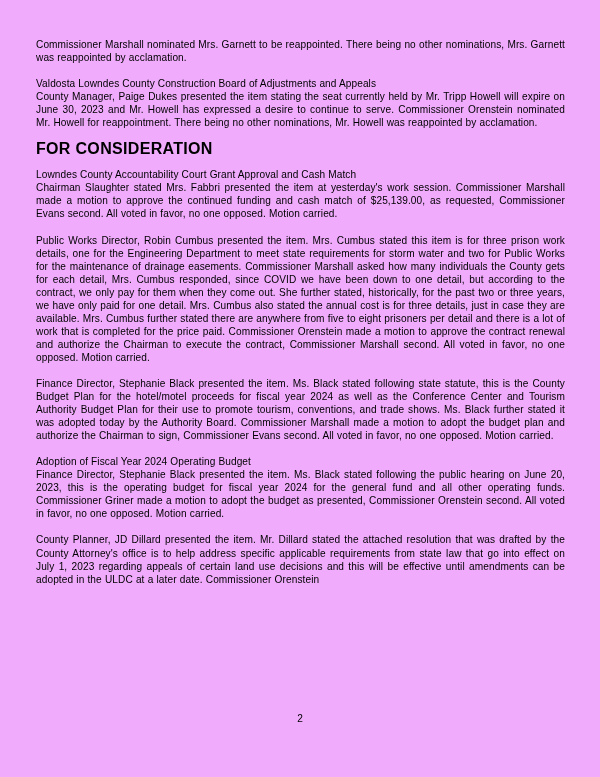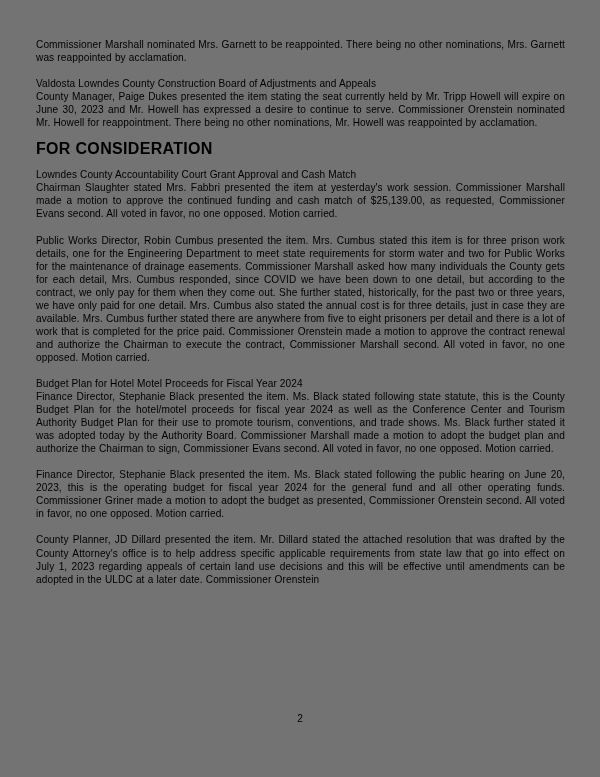"Commissioner Marshall nominated Mrs." .page { background: #737373 -> #f0abfc }
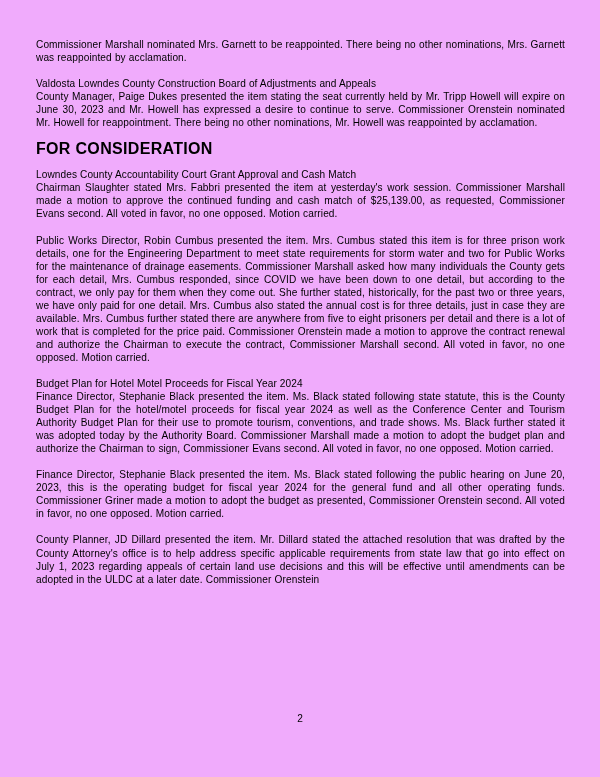"Budget Plan for Hotel Motel" p.heading { html: <p>Budget Plan for Hotel Motel Proceeds for Fiscal Year 2024</p> -> none }
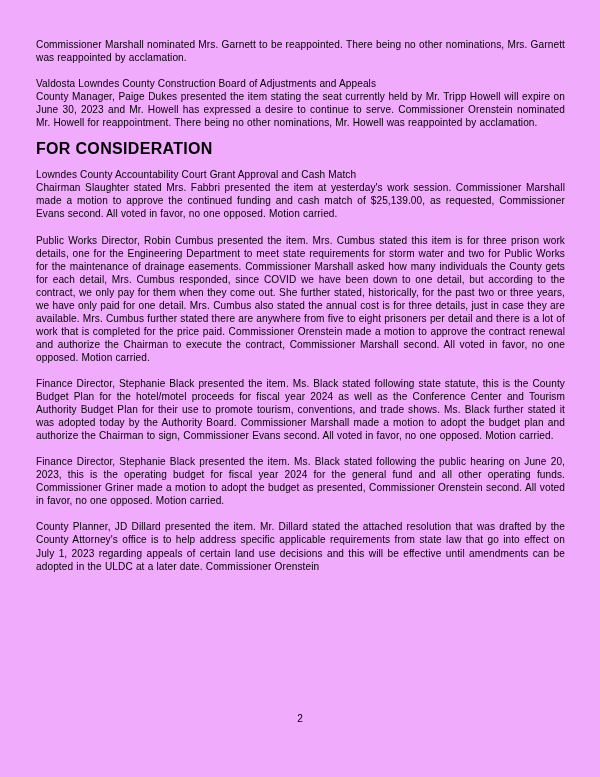"Adoption of Fiscal Year 2024" p.heading { html: none -> <p>Adoption of Fiscal Year 2024 Operating Budget</p> }
